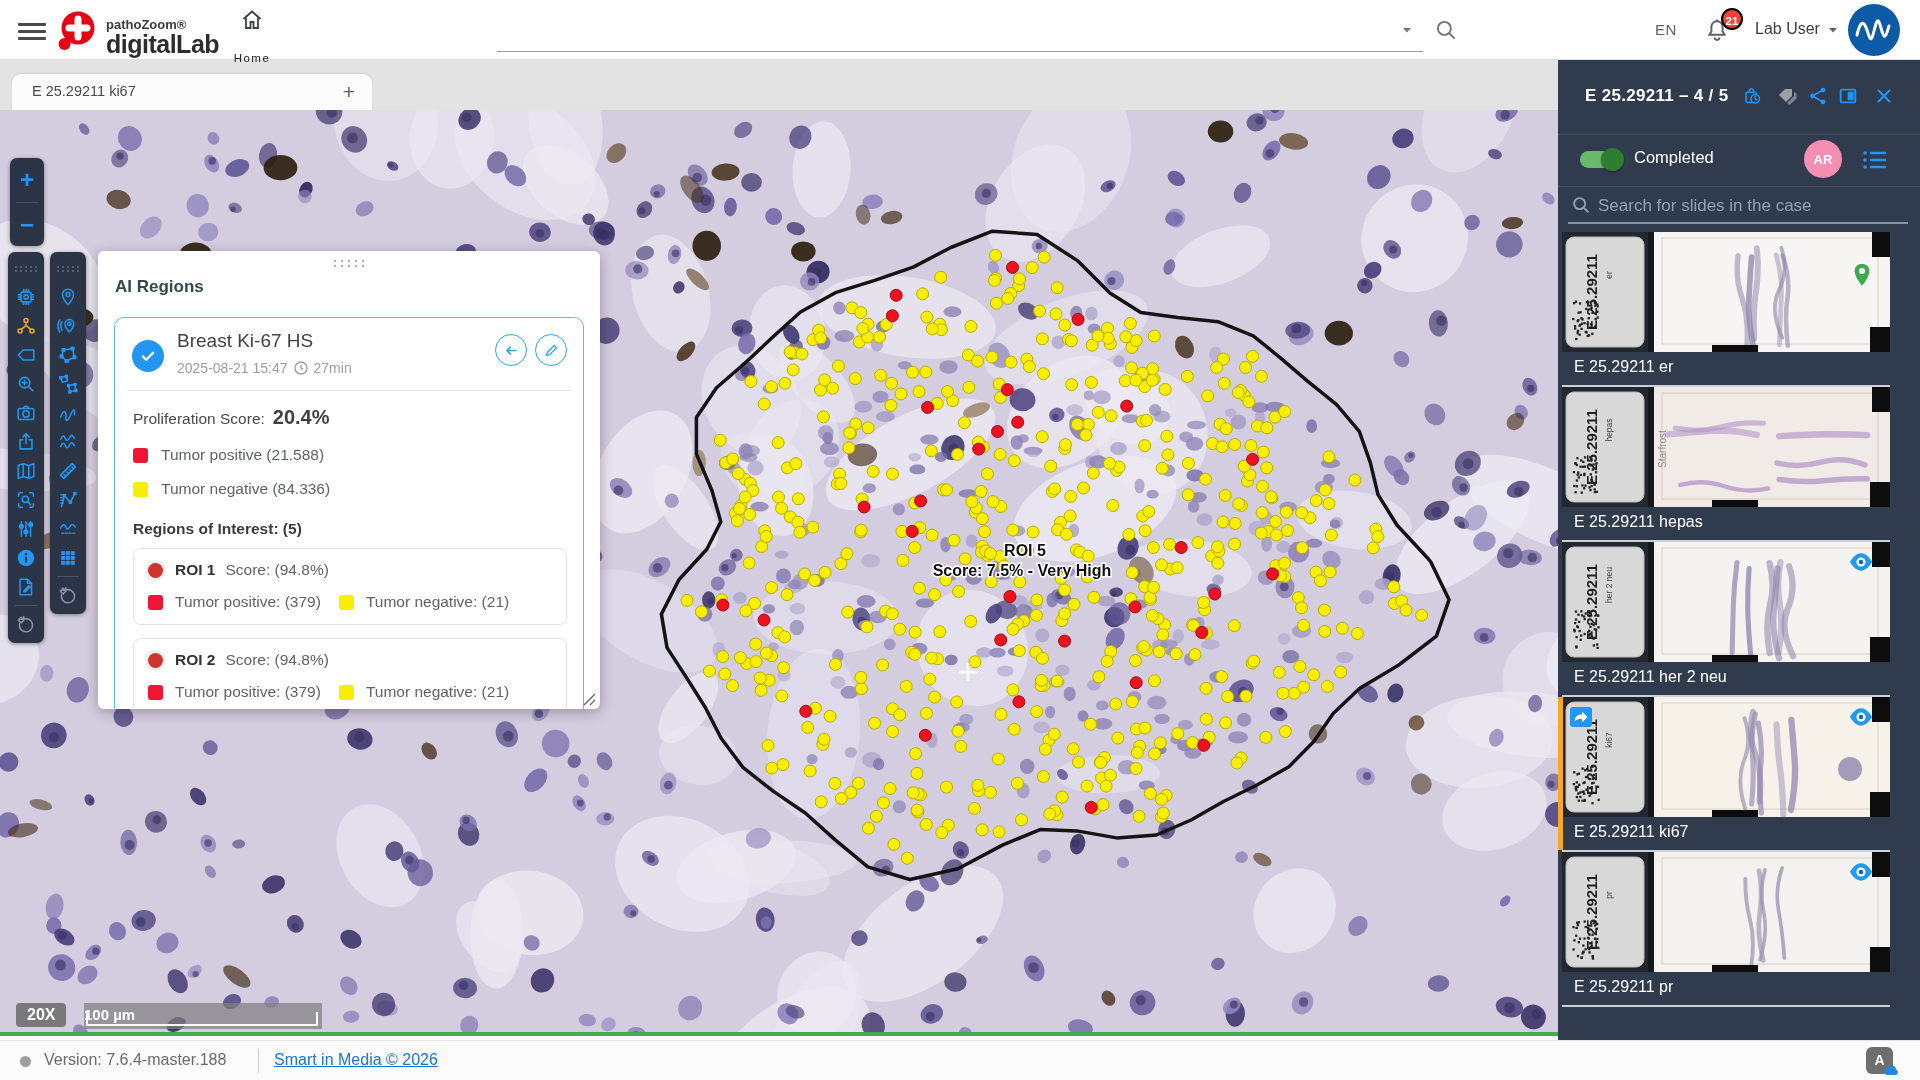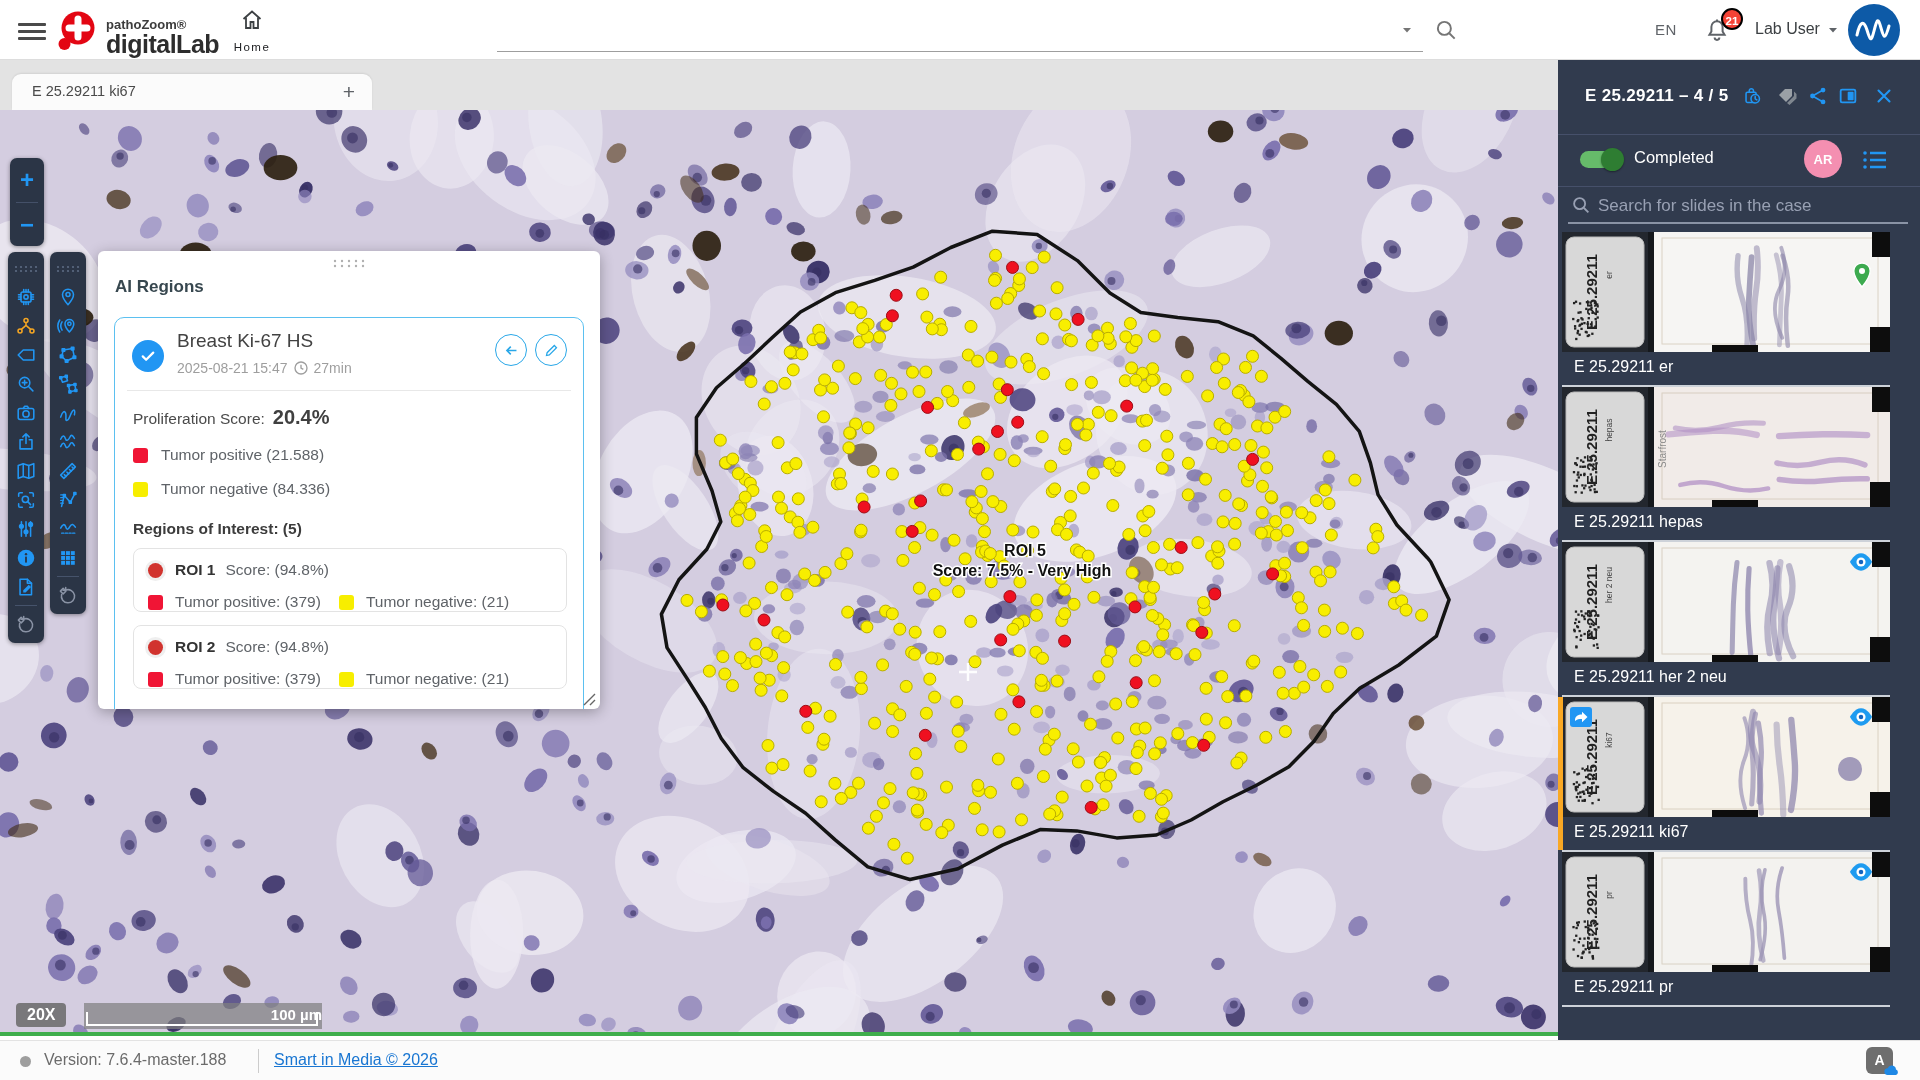"Home" #home-label { margin-top: 5px -> 16px }
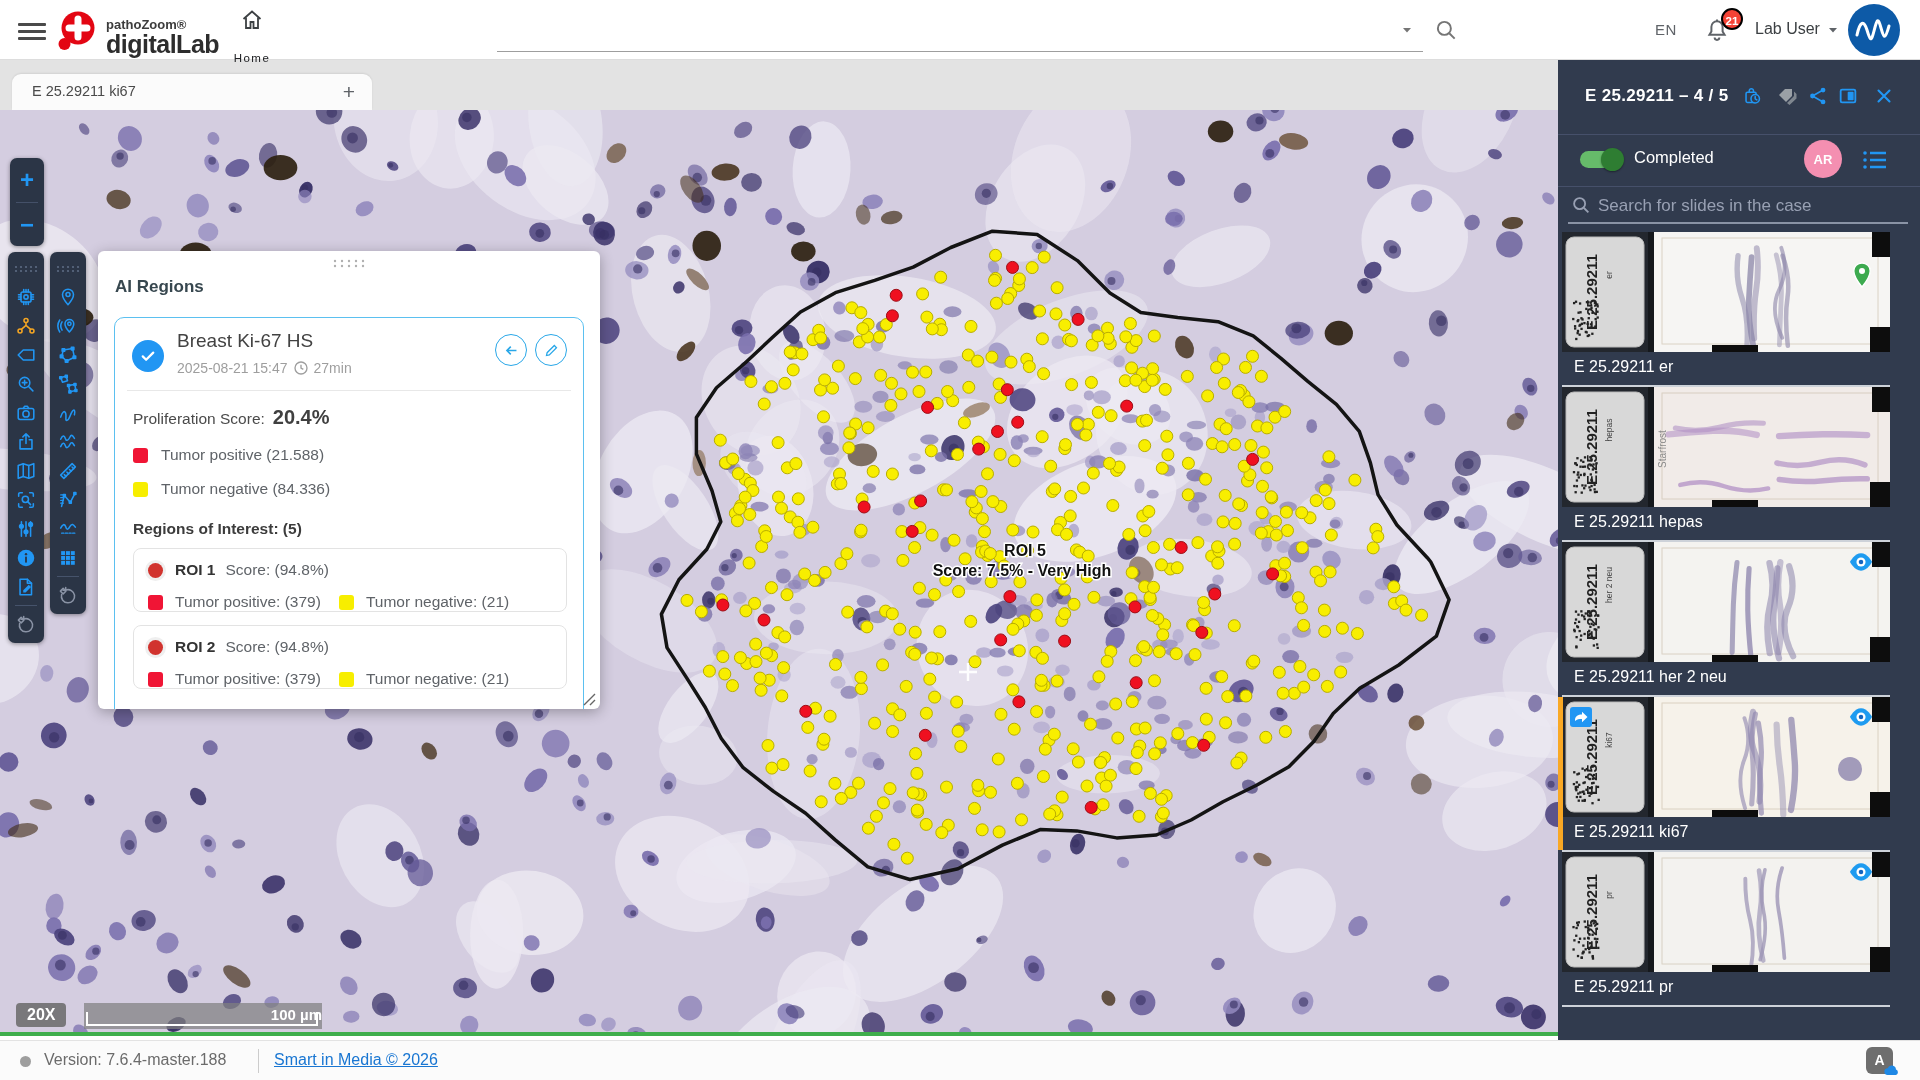"ROI 1" .roi-card { padding: 12px 14px 0 -> 12px 14px 13px }
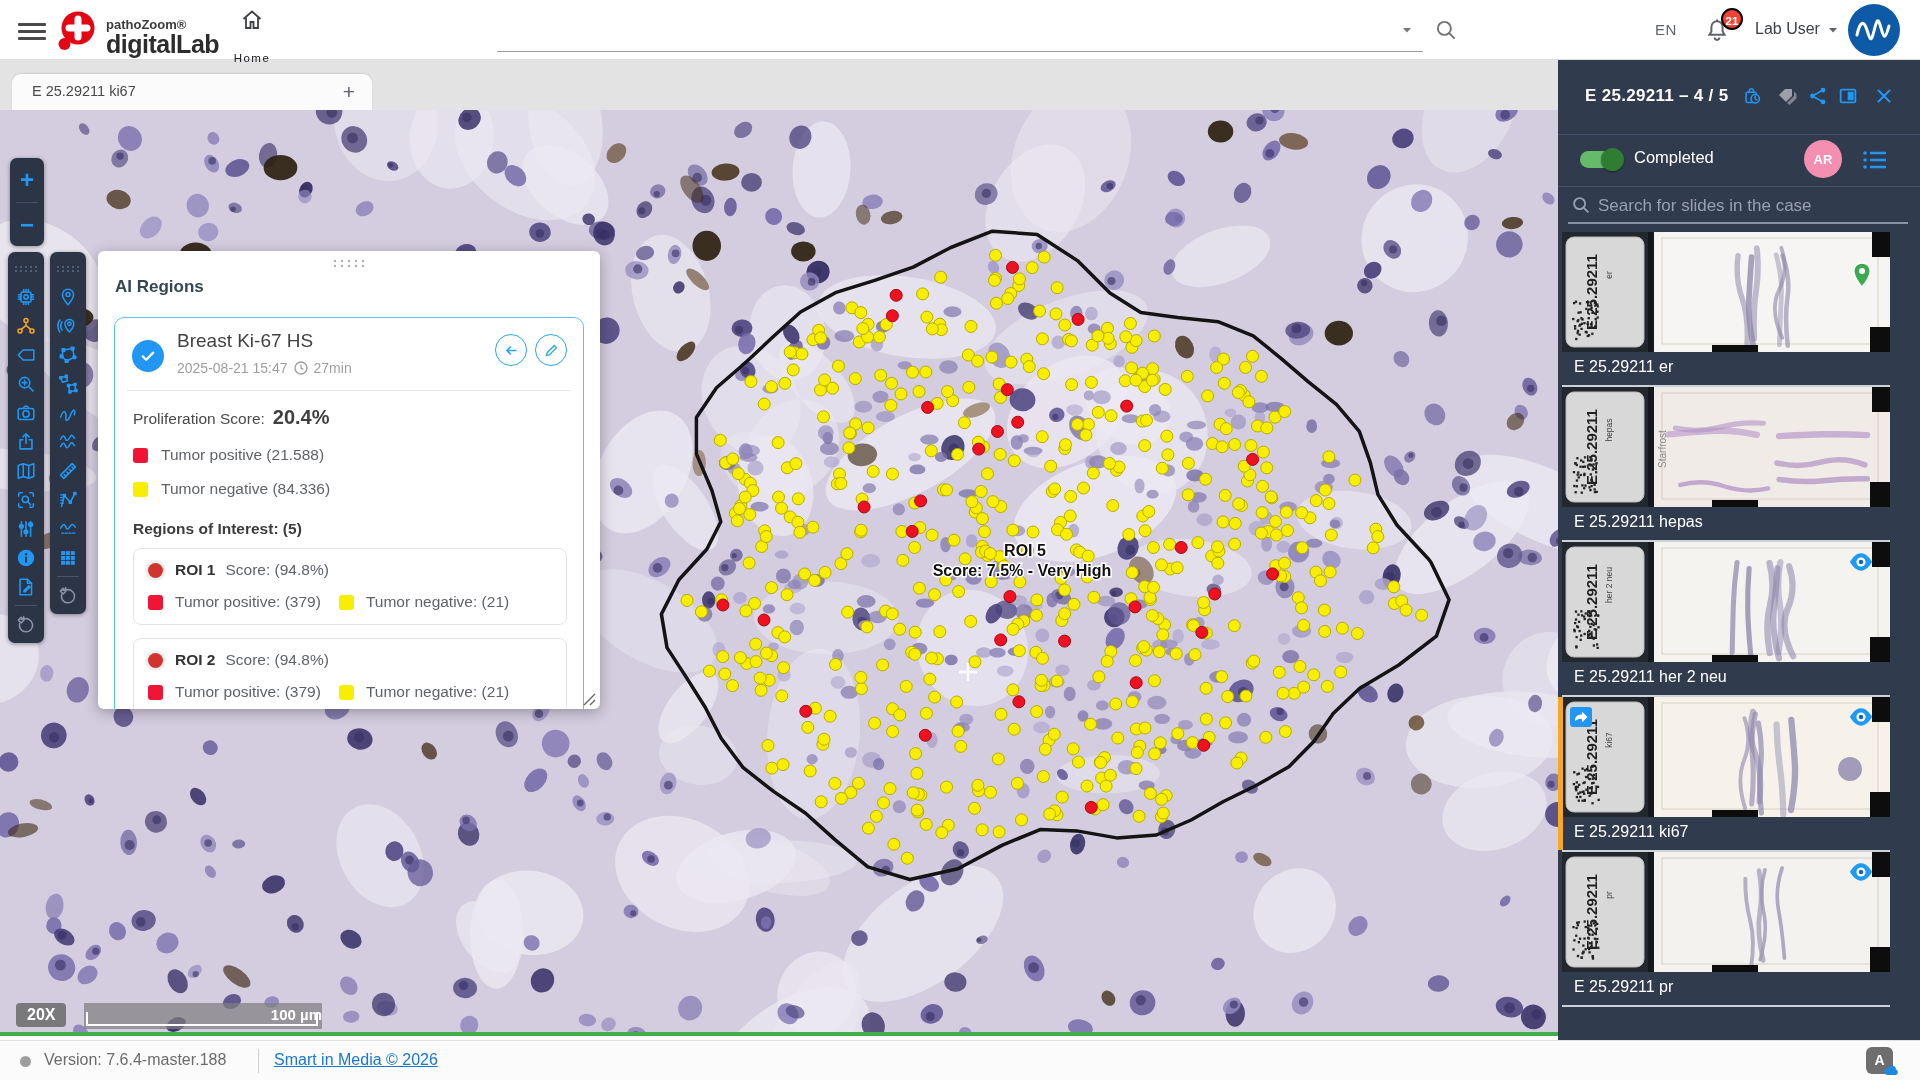"100 µm" #scale-label { text-align: right -> left }
